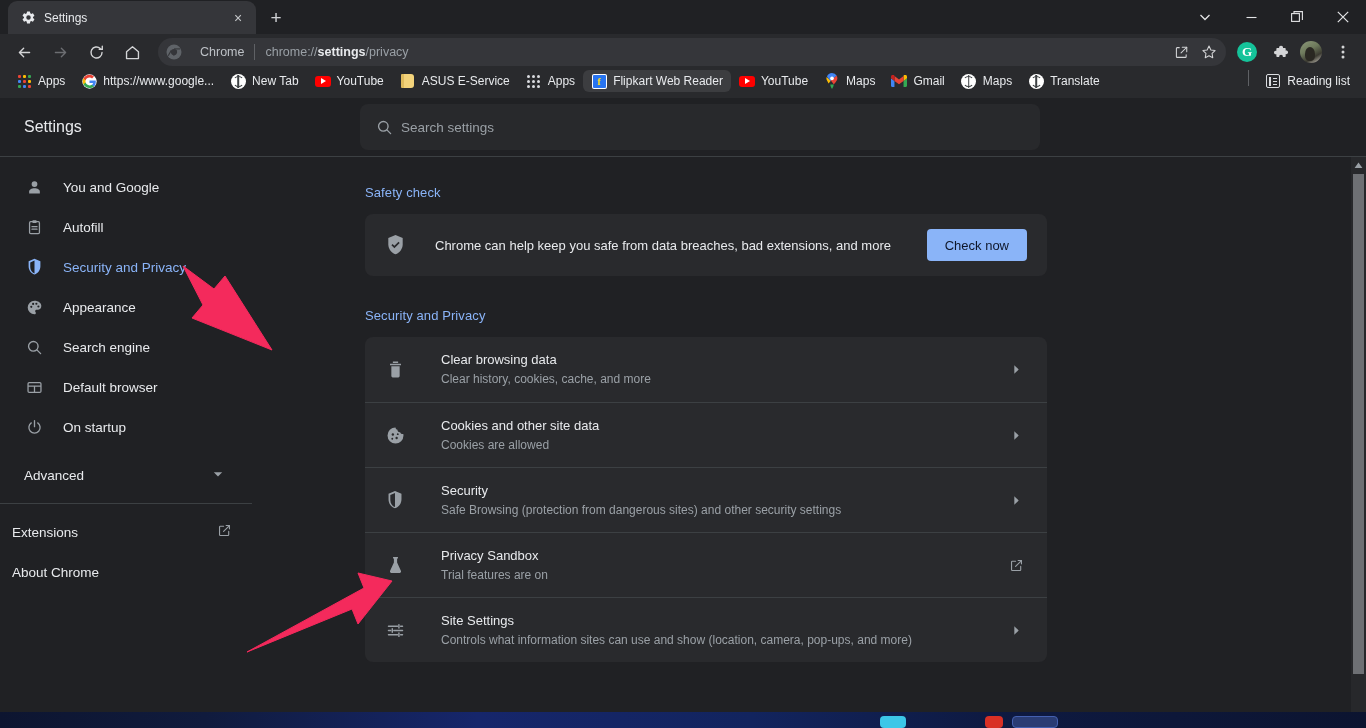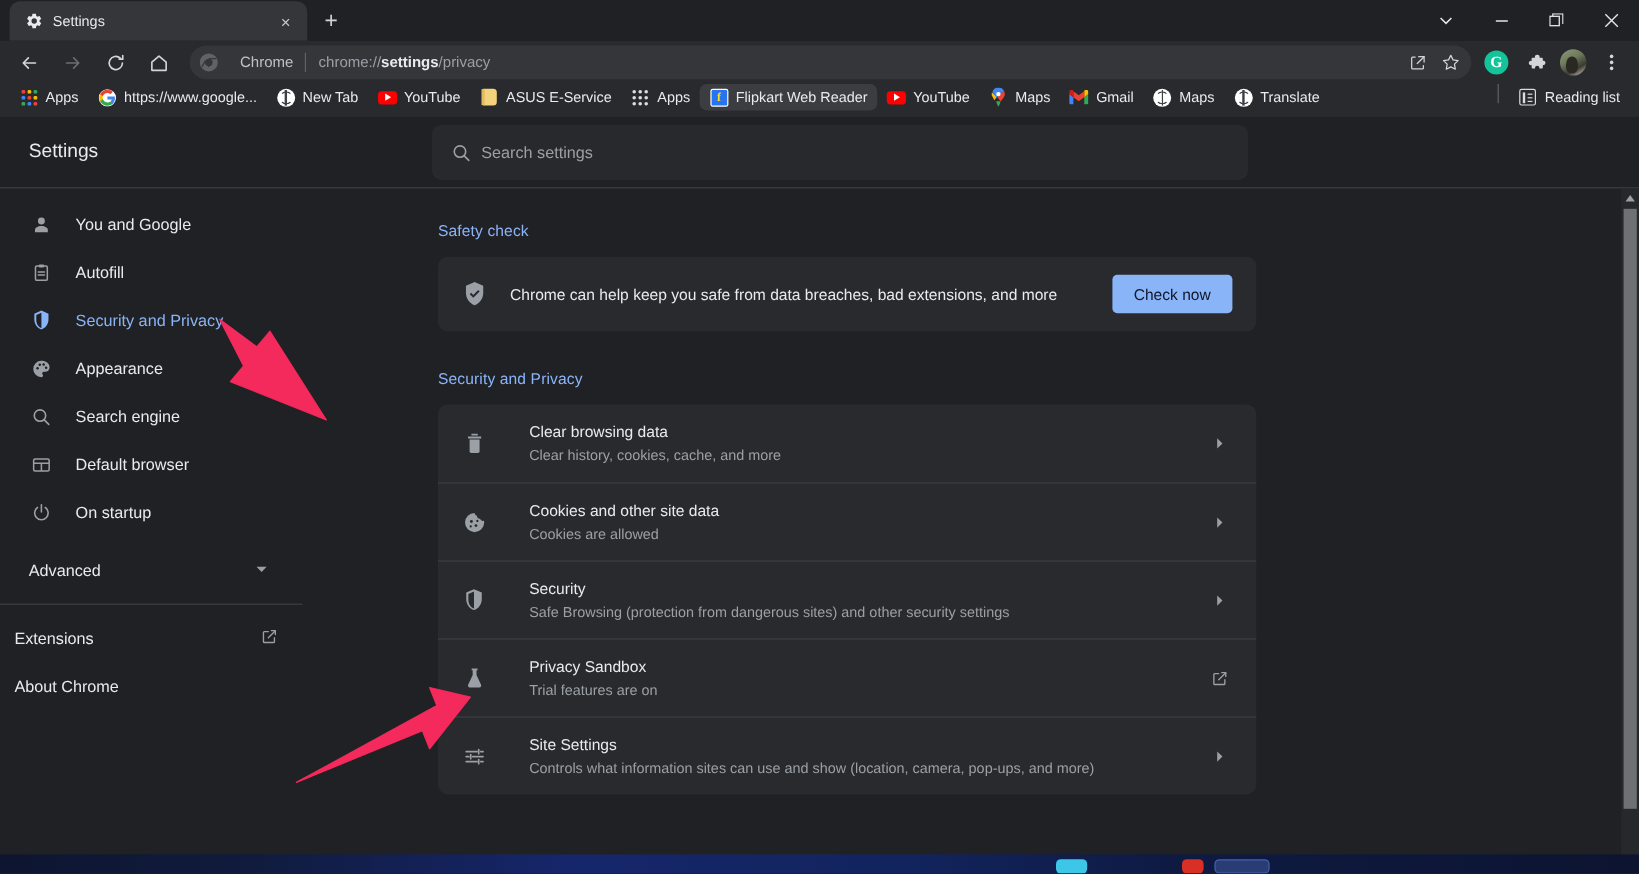"Chrome can help keep you" .safety-row { gap: 18px -> 28px }
